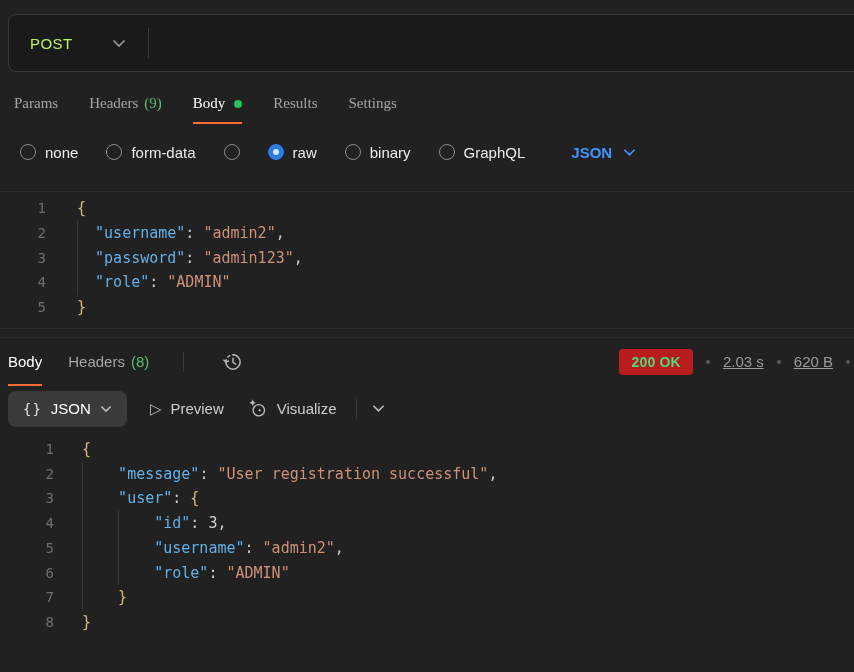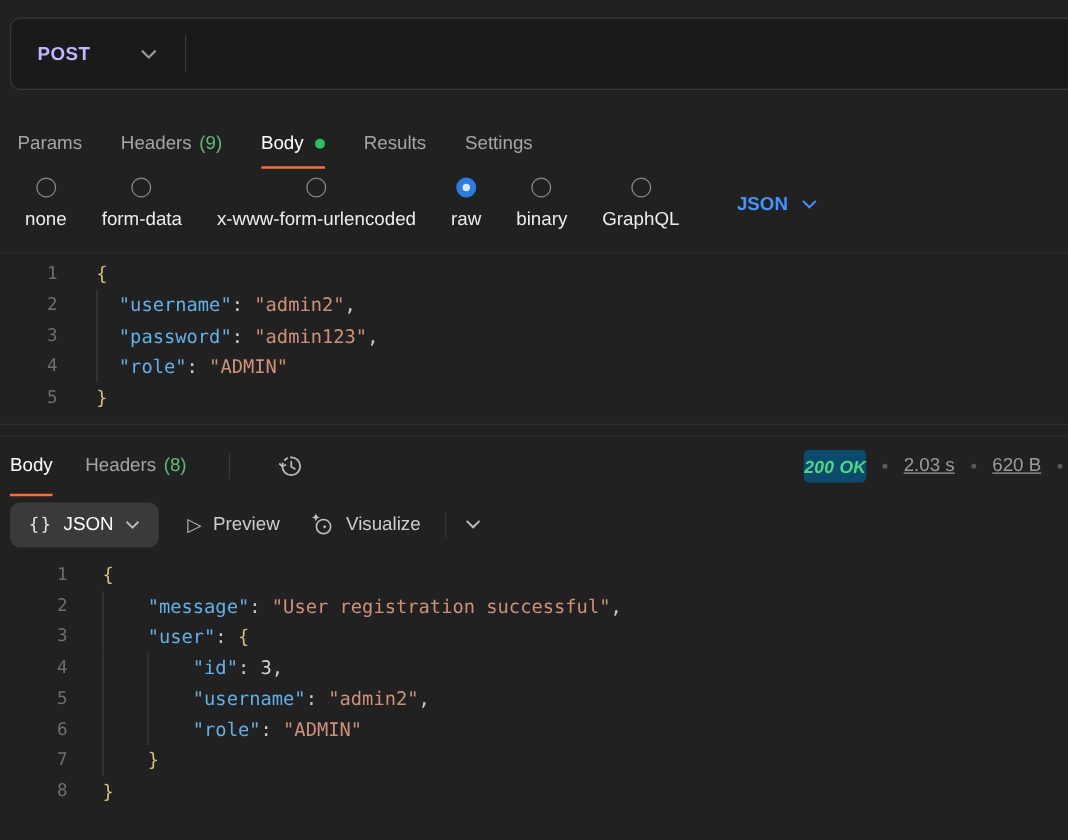"POST" .method { color: #c4b5fd -> #bef264; font-weight: 700 -> 400 }
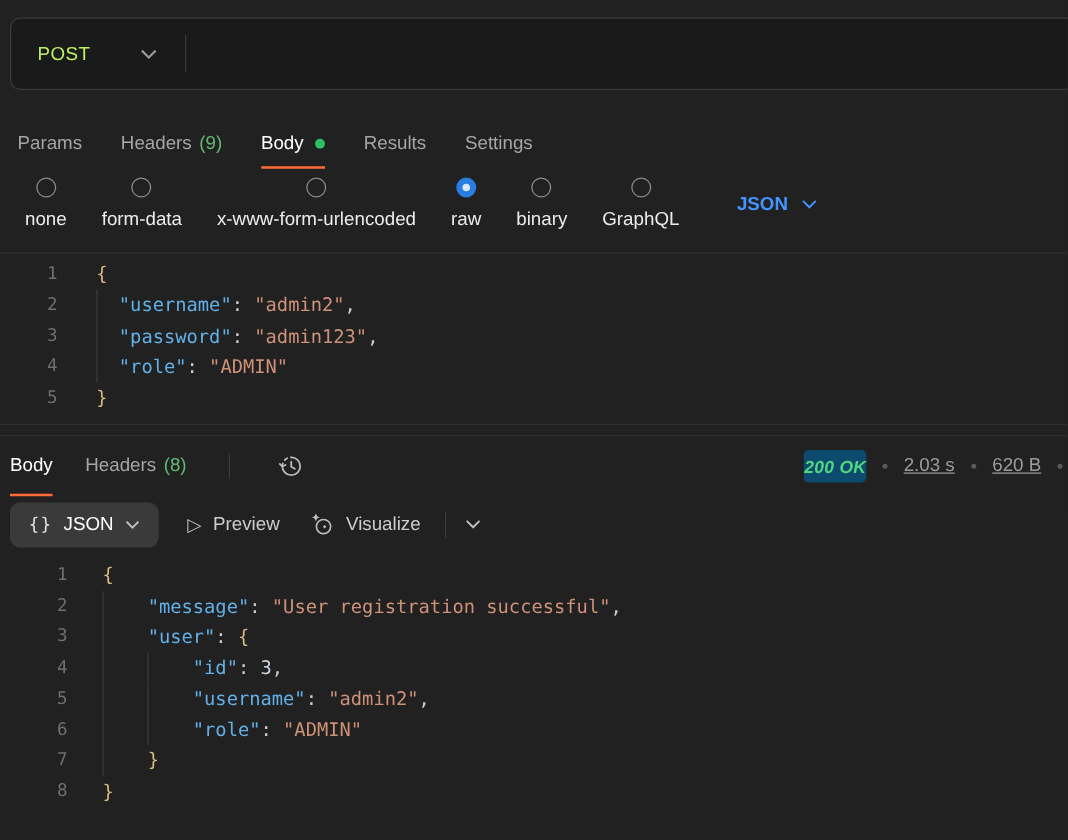"Params" .req-tabs { font-family: none -> Liberation Serif, serif; margin-top: 28px -> 17px }
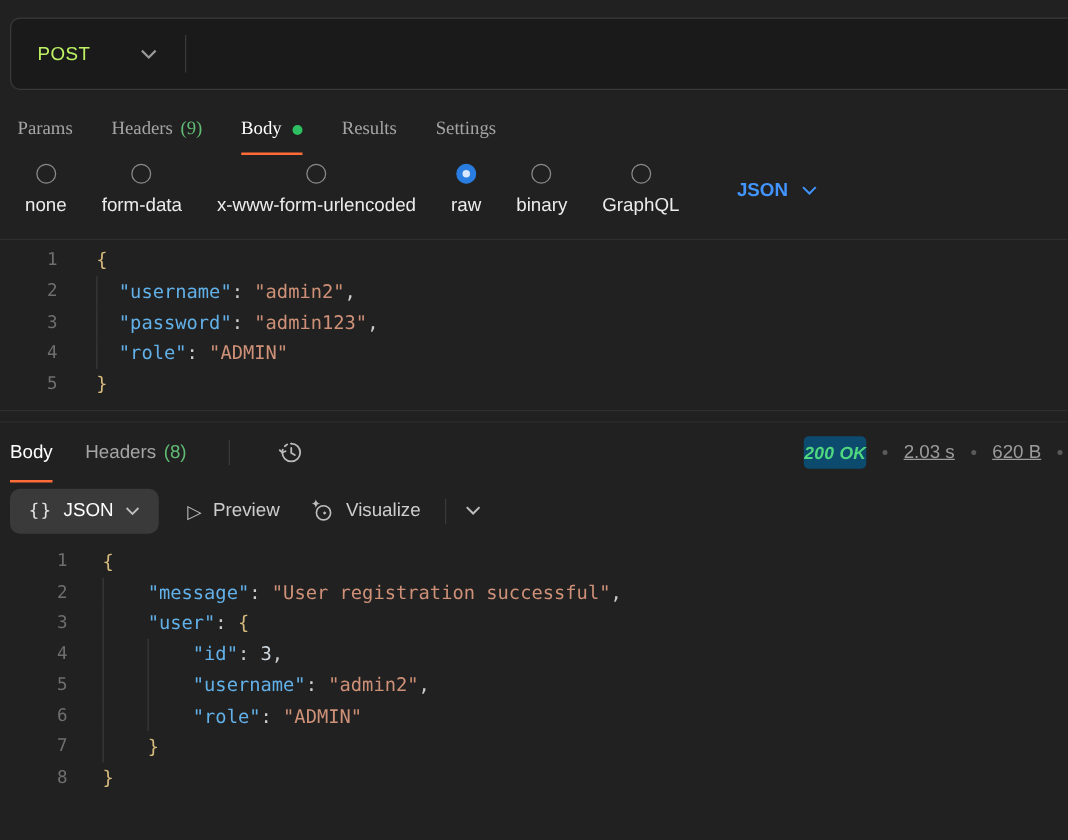"none" .radio { flex-direction: column -> none }
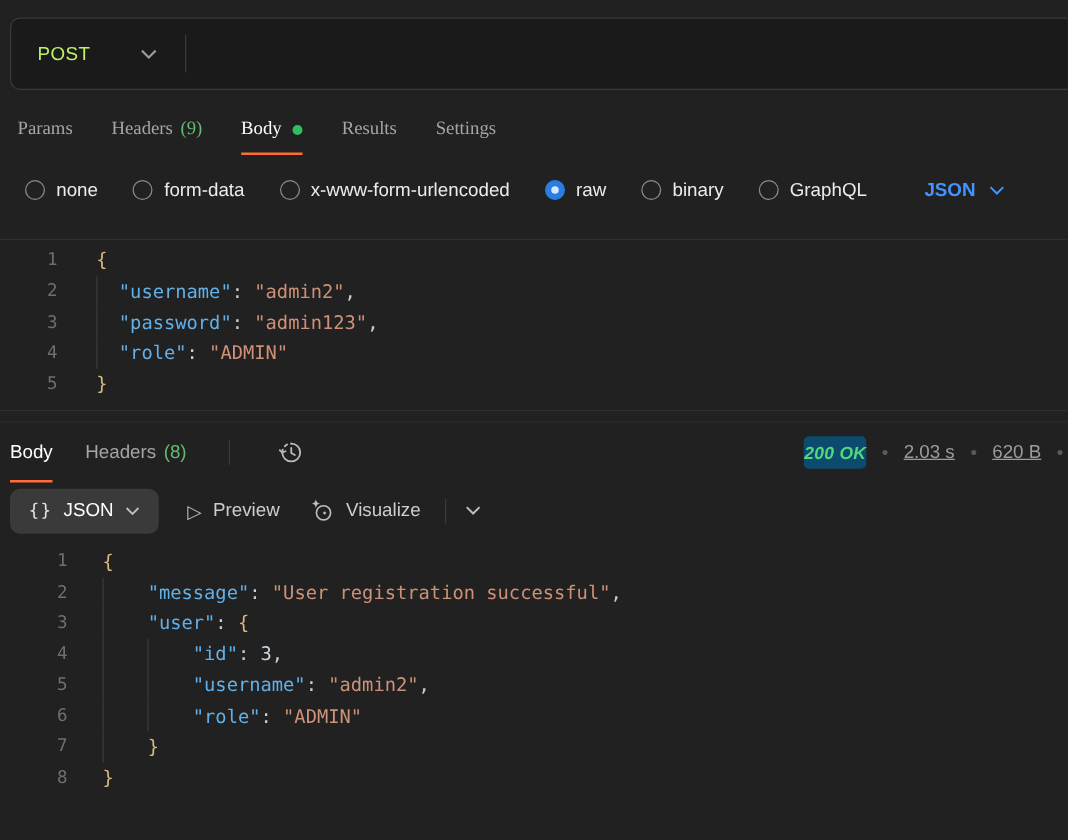"x-www-form-urlencoded" span { html: <span>x-www-form-urlencoded</span> -> none }
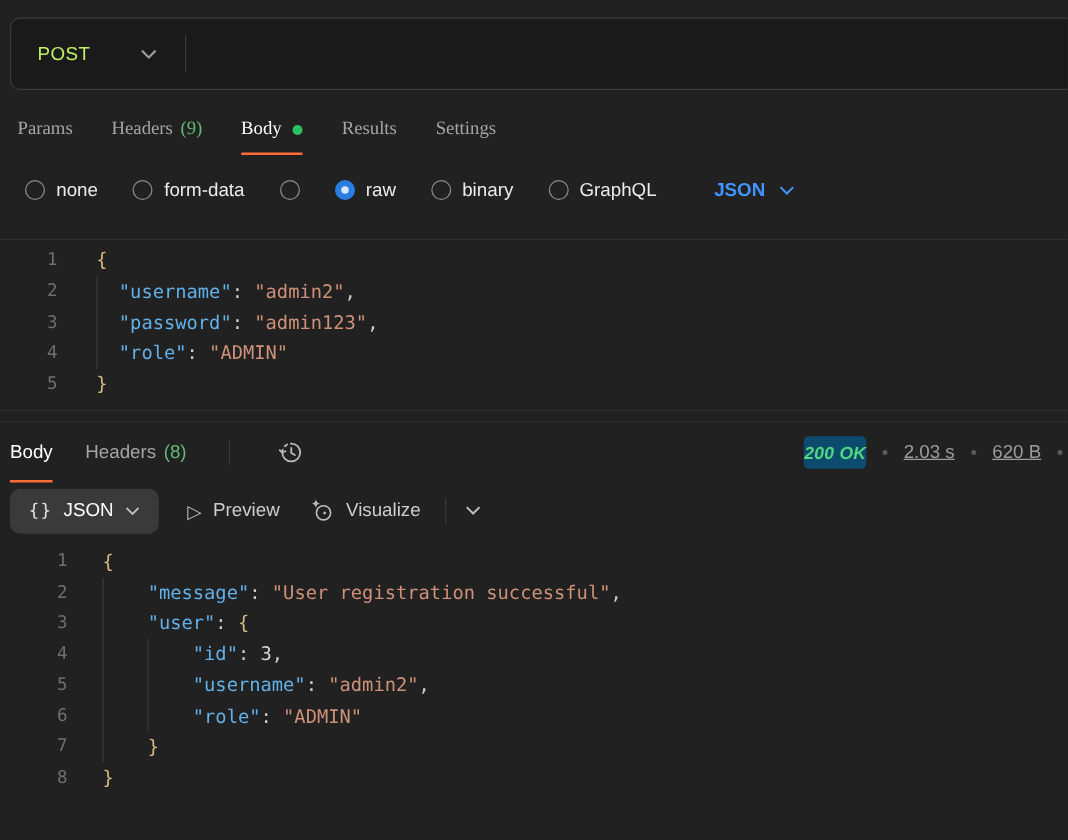"200 OK" .status-pill { background: #0c4a6e -> #b91c1c; font-style: italic -> none; padding: 5px 0 -> 5px 12px }
